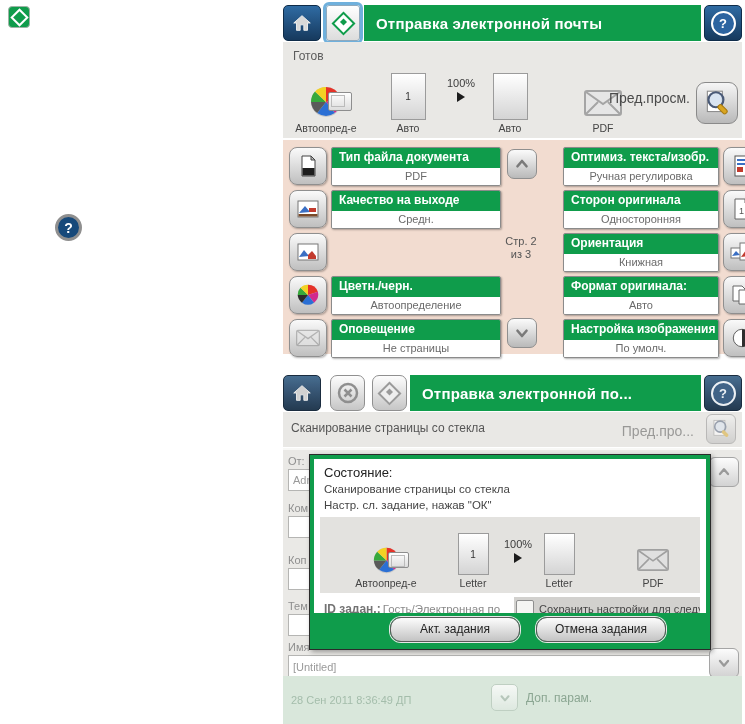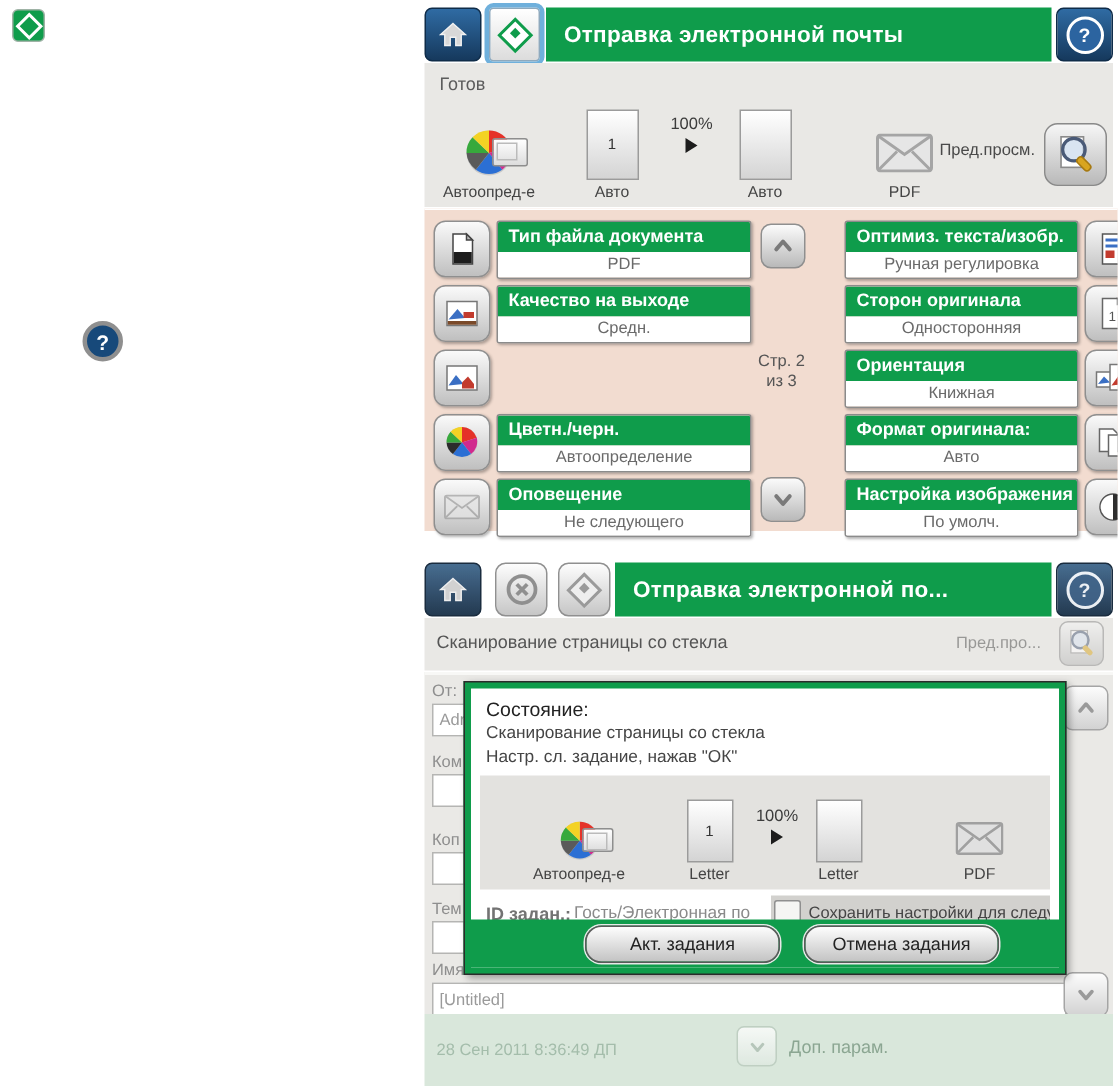"Пред.просм." .prevlabel { font-size: 11px -> 14px }
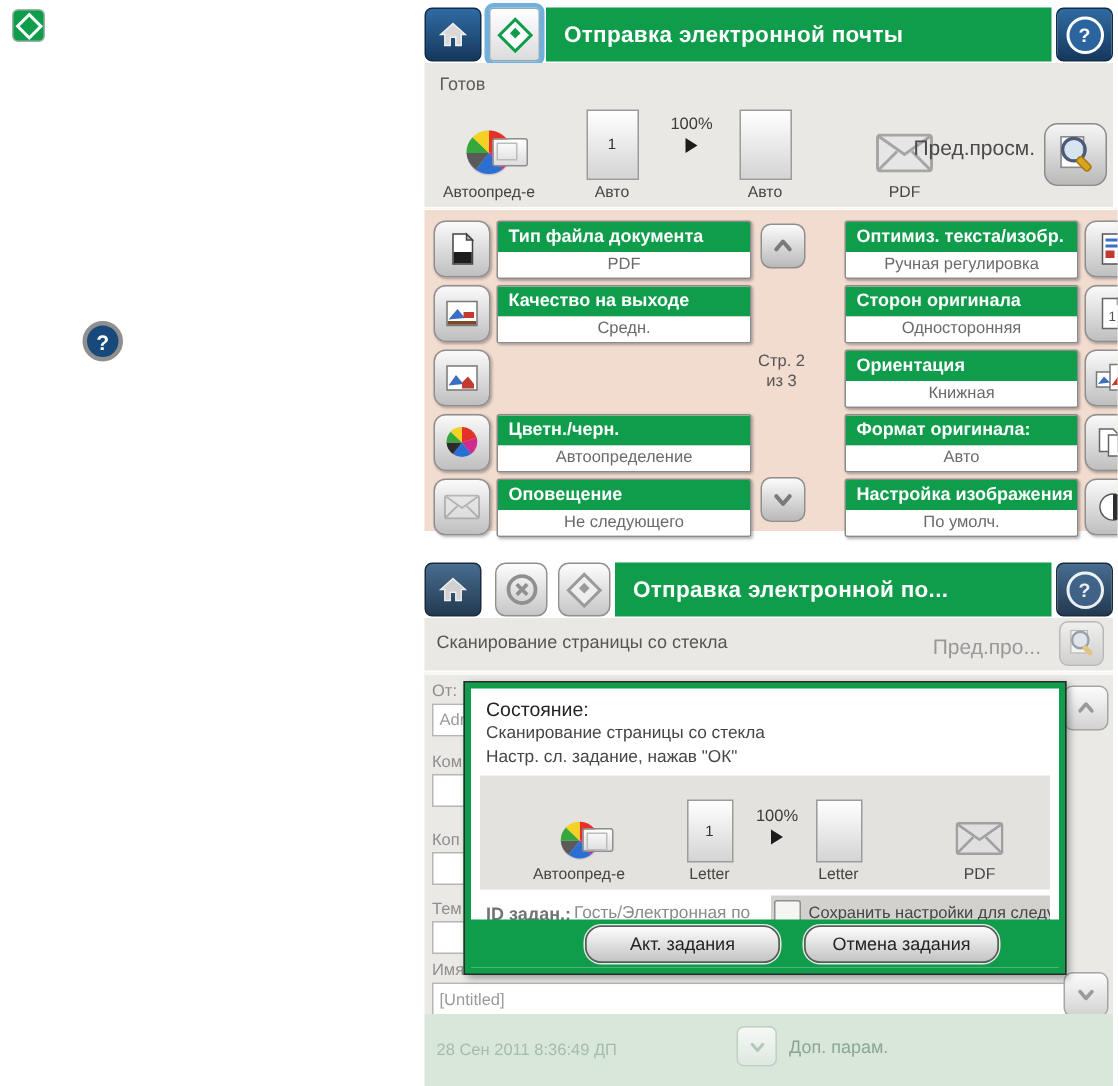"Не следующего" div.opt-value { text: следующего -> страницы }
